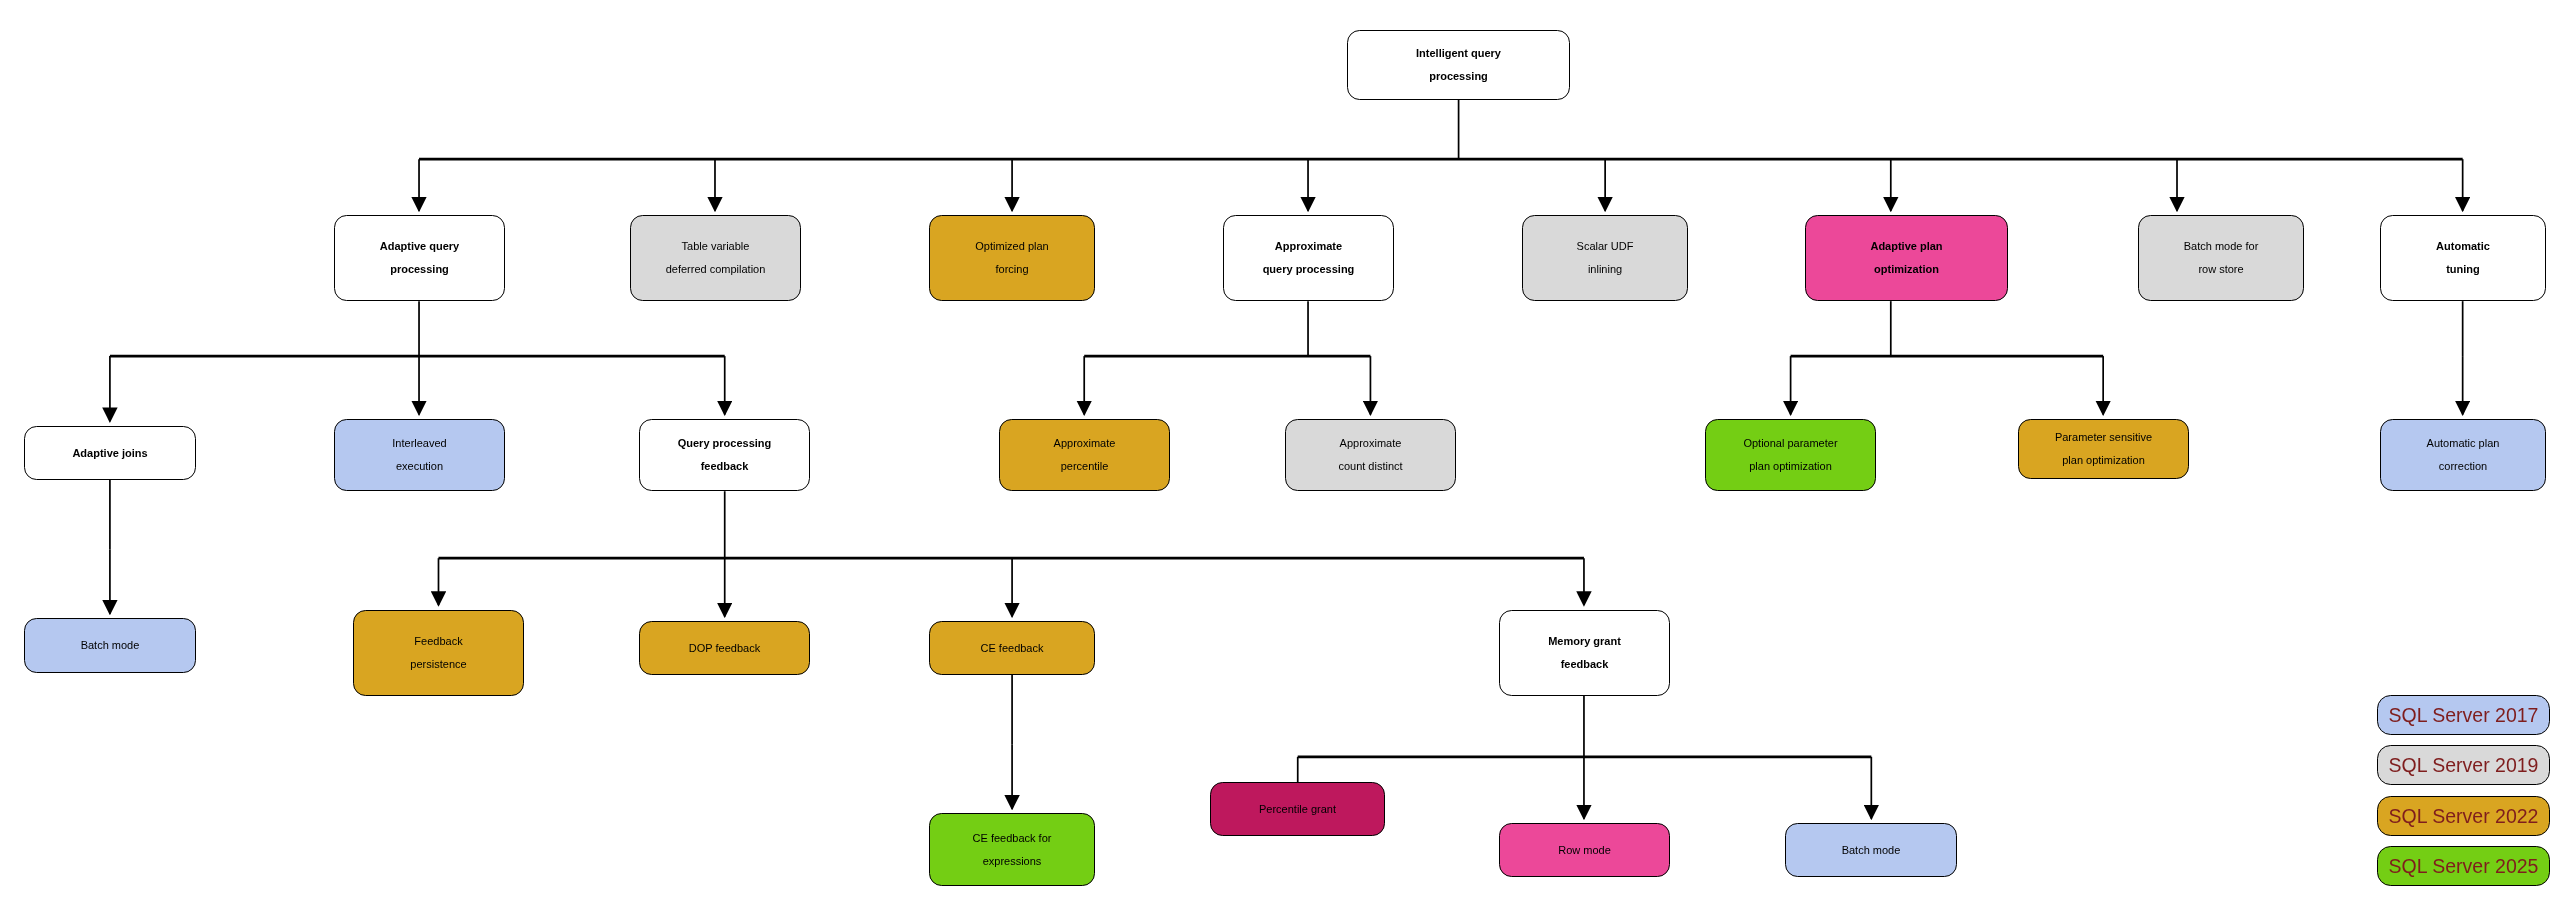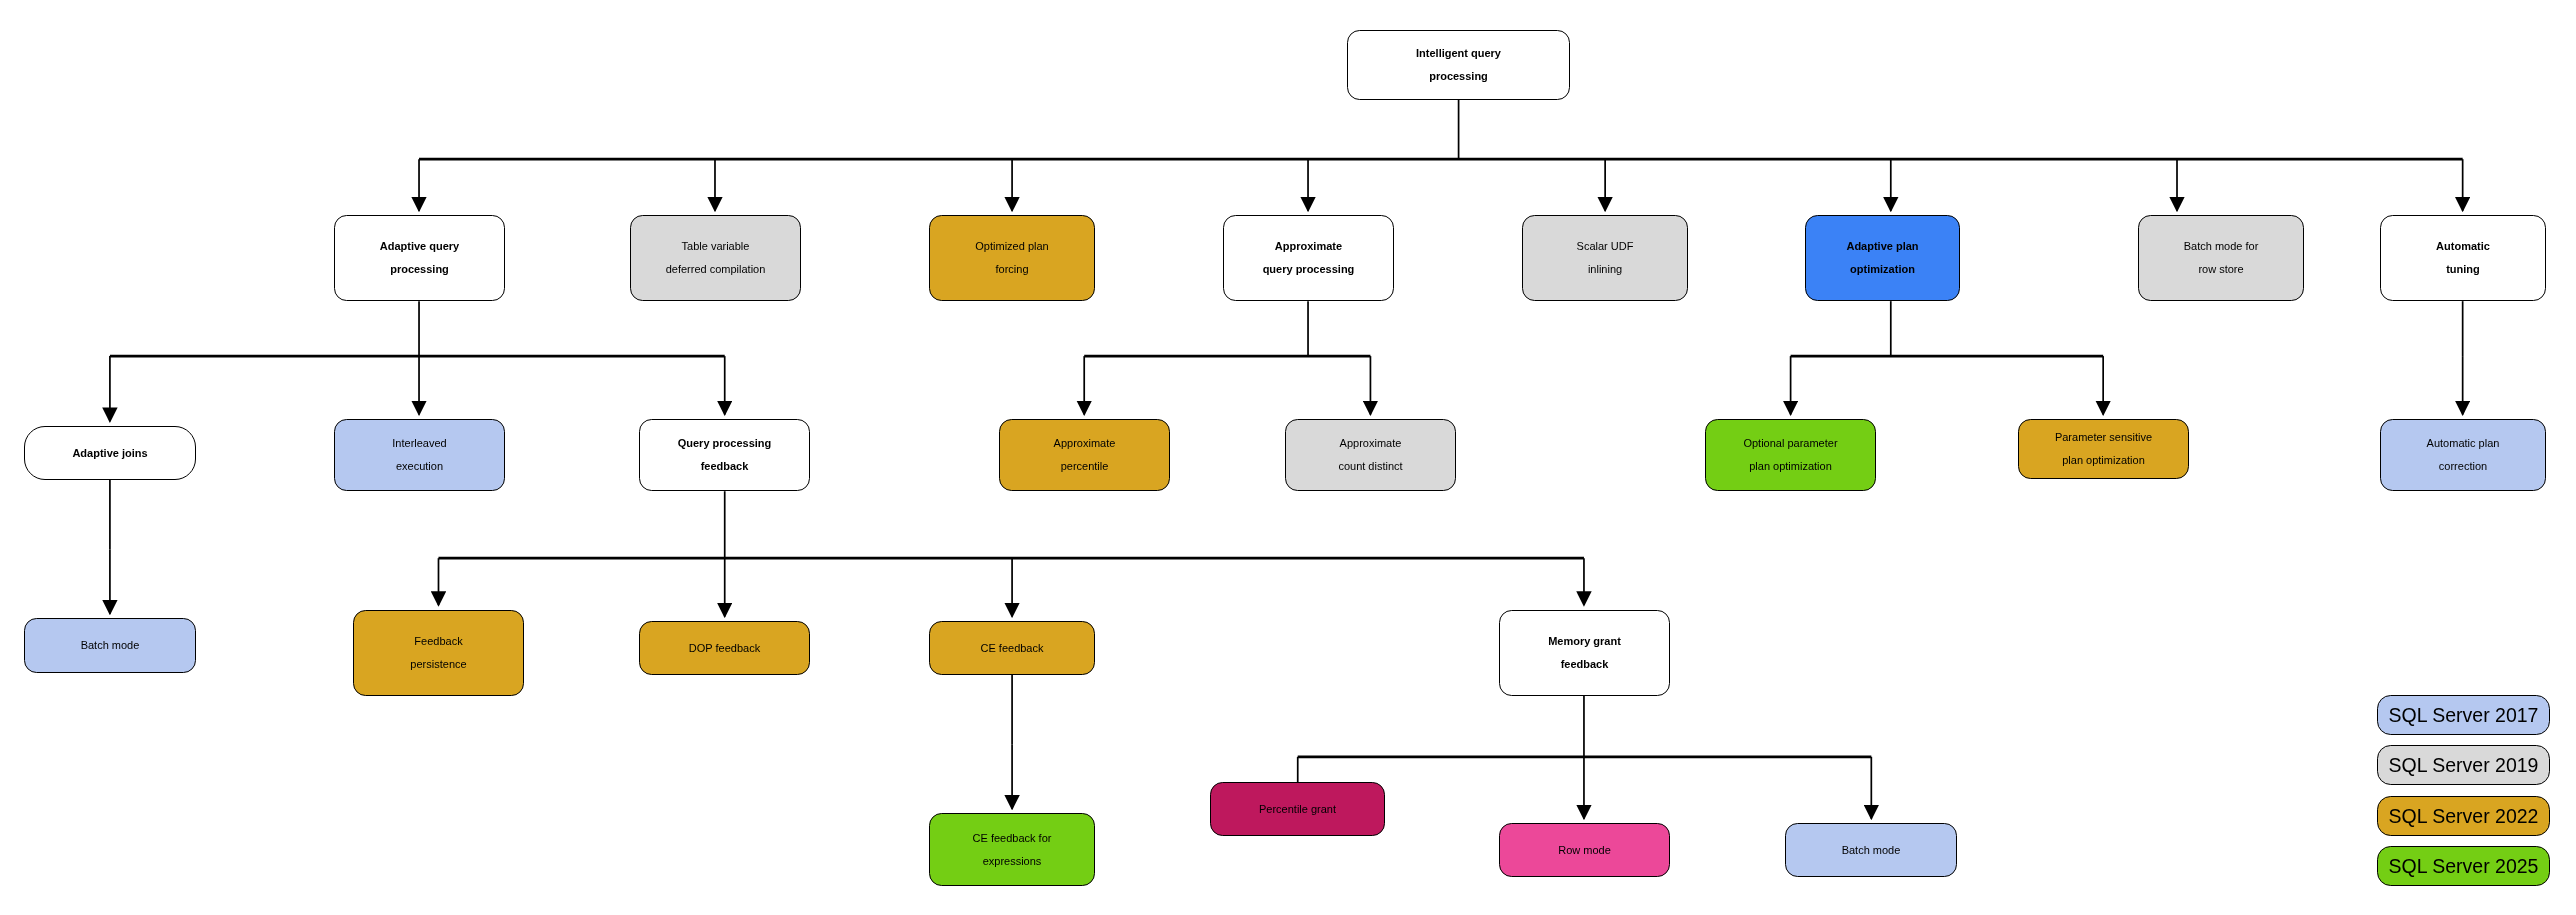"Adaptive plan" div.node { background: #3b82f6 -> #ec4899; width: 155px -> 203px }
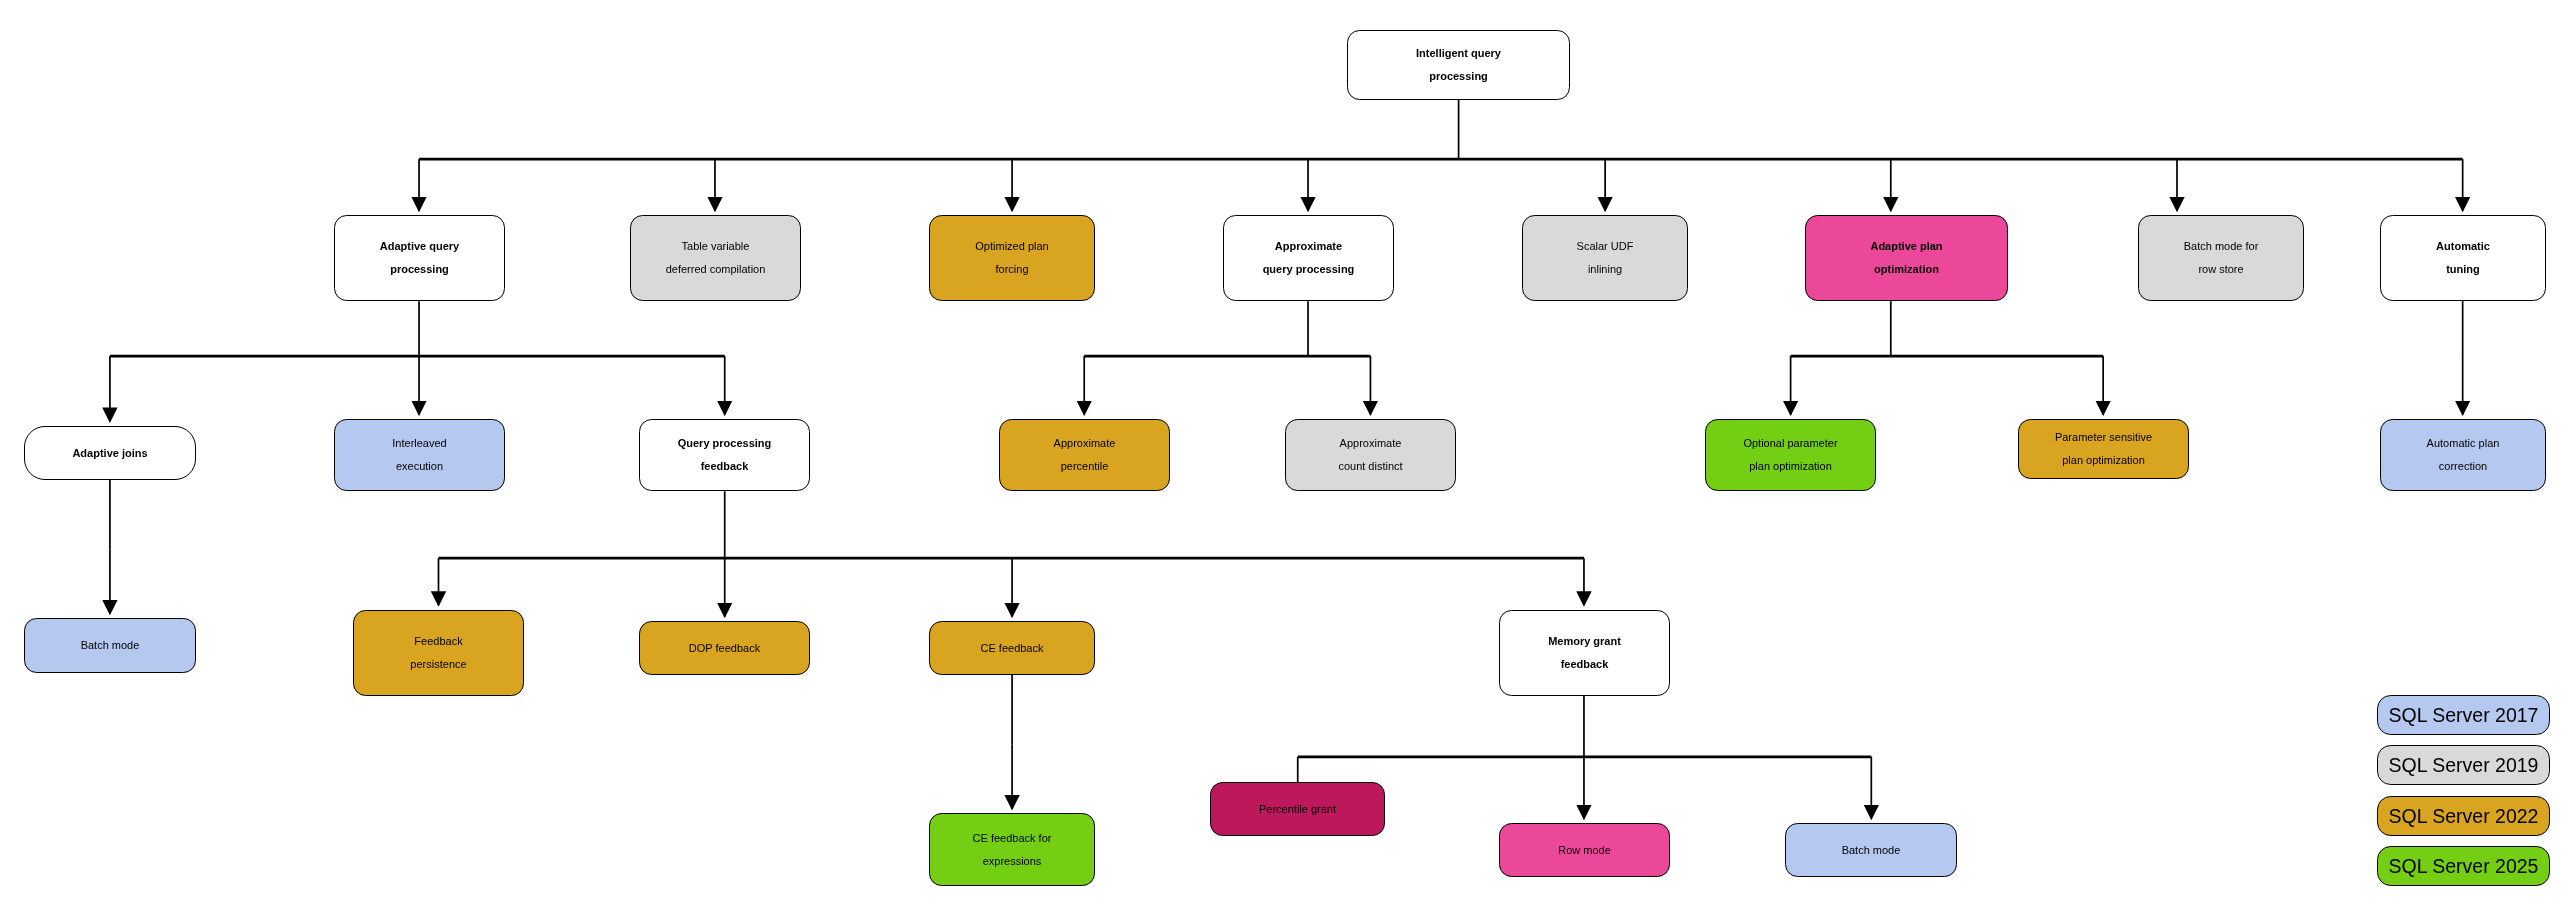"Adaptive joins" div.node { border-radius: 21px -> none }
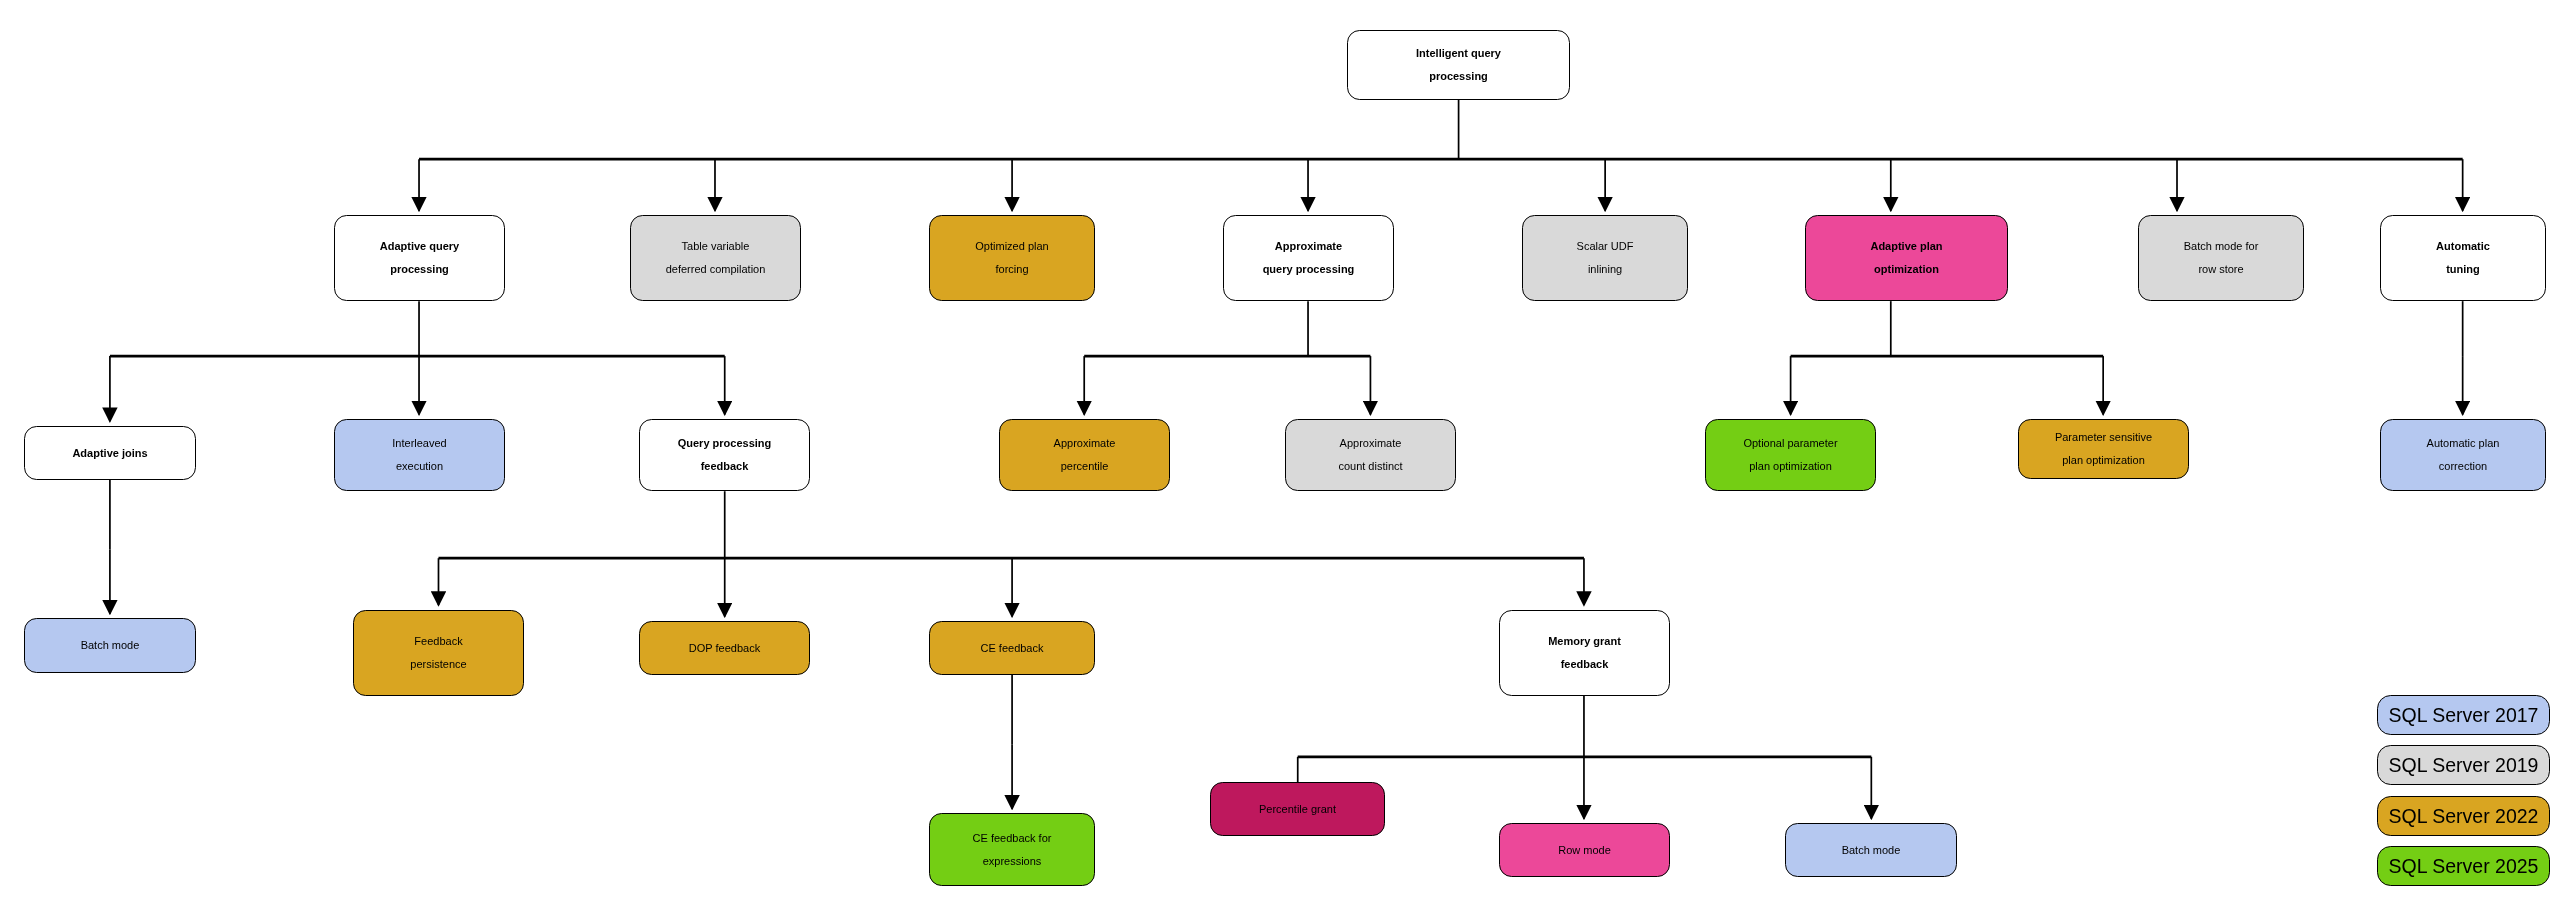"SQL Server 2017" .legend-item { color: #000000 -> #7f1d1d }
